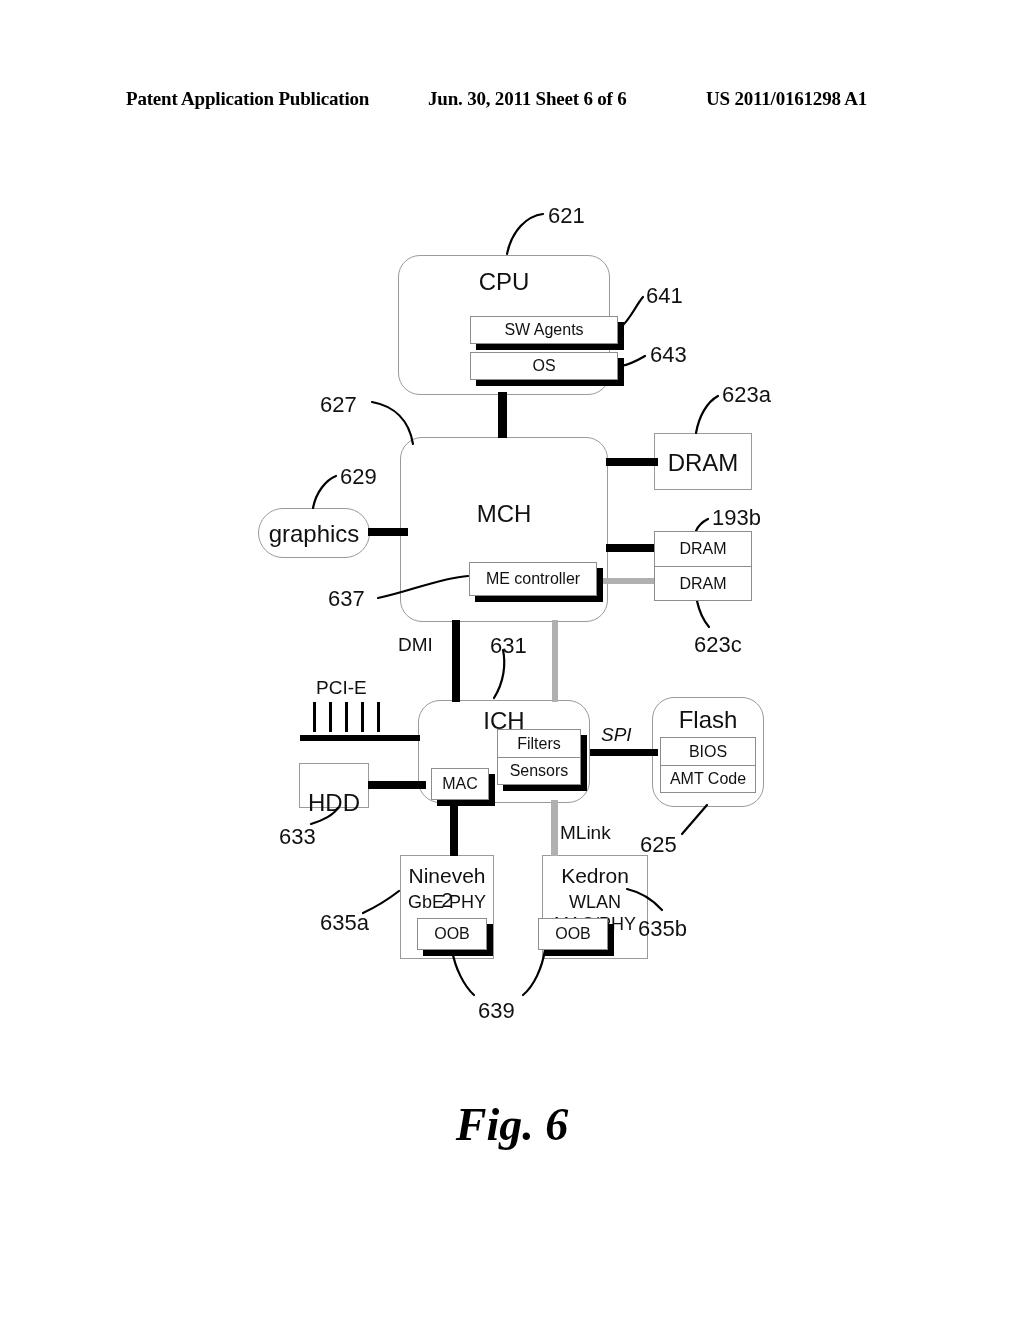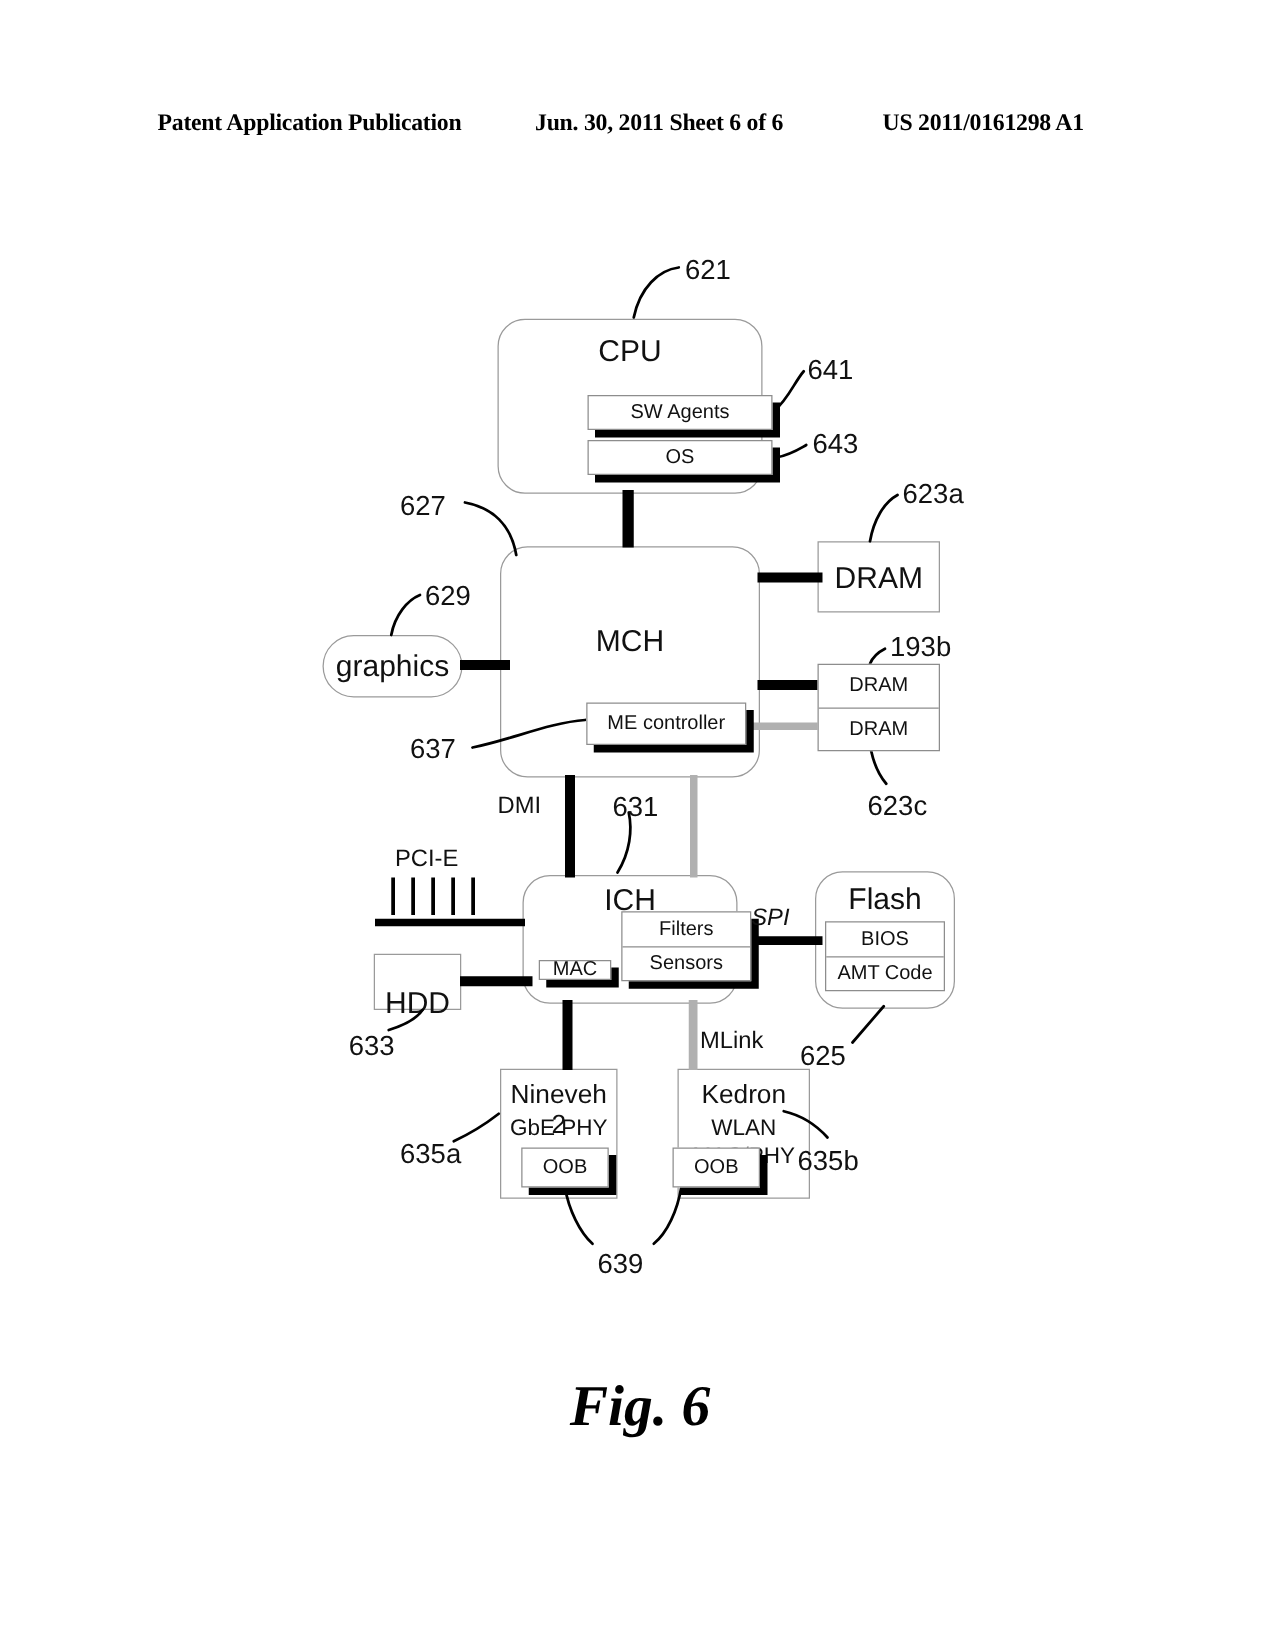"Filters" div.stack { width: 104px -> 84px }
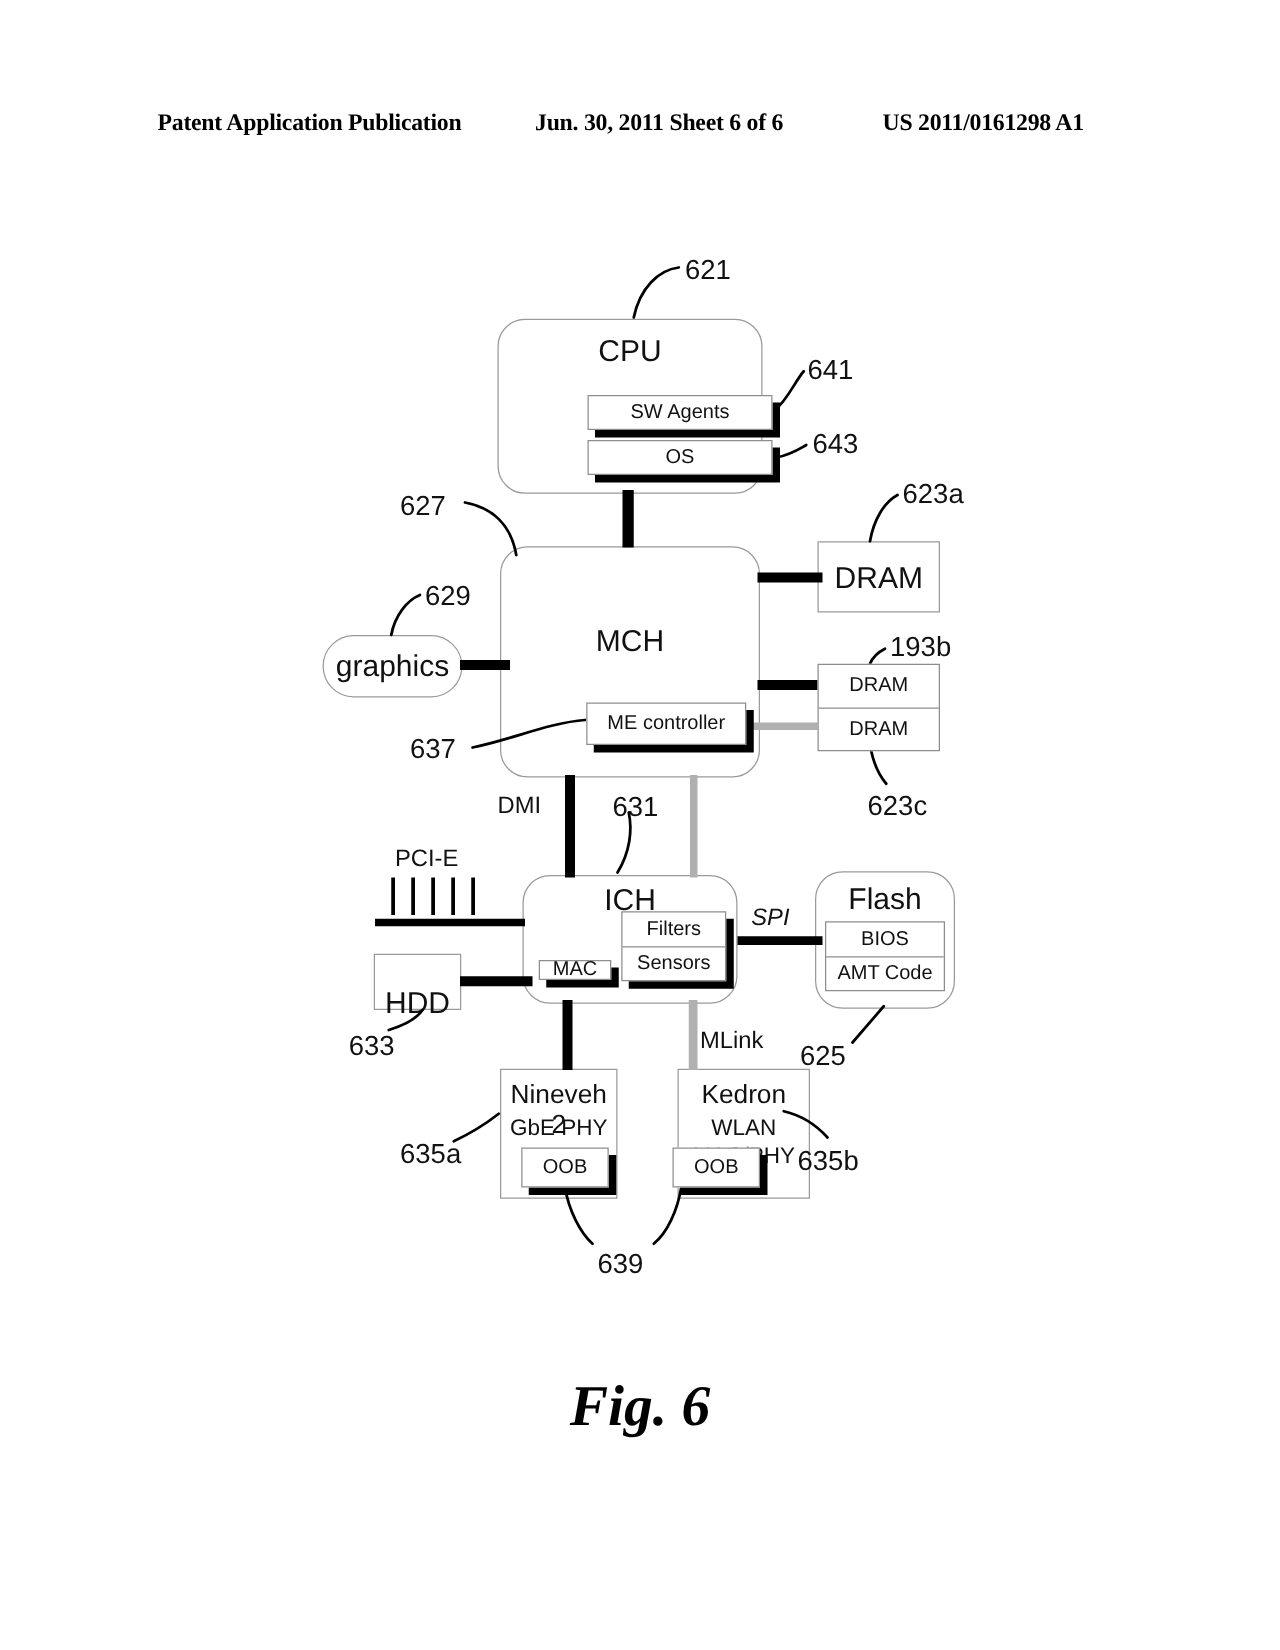"MAC" div.sub { height: 16px -> 32px }
